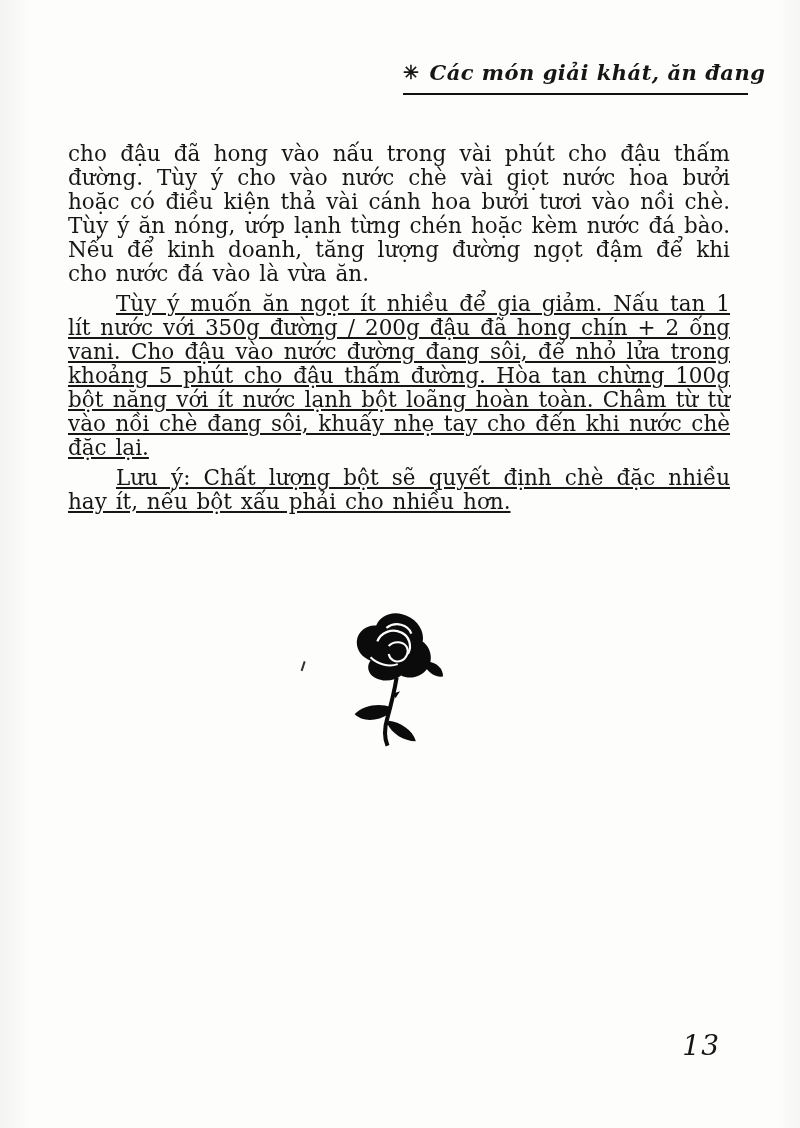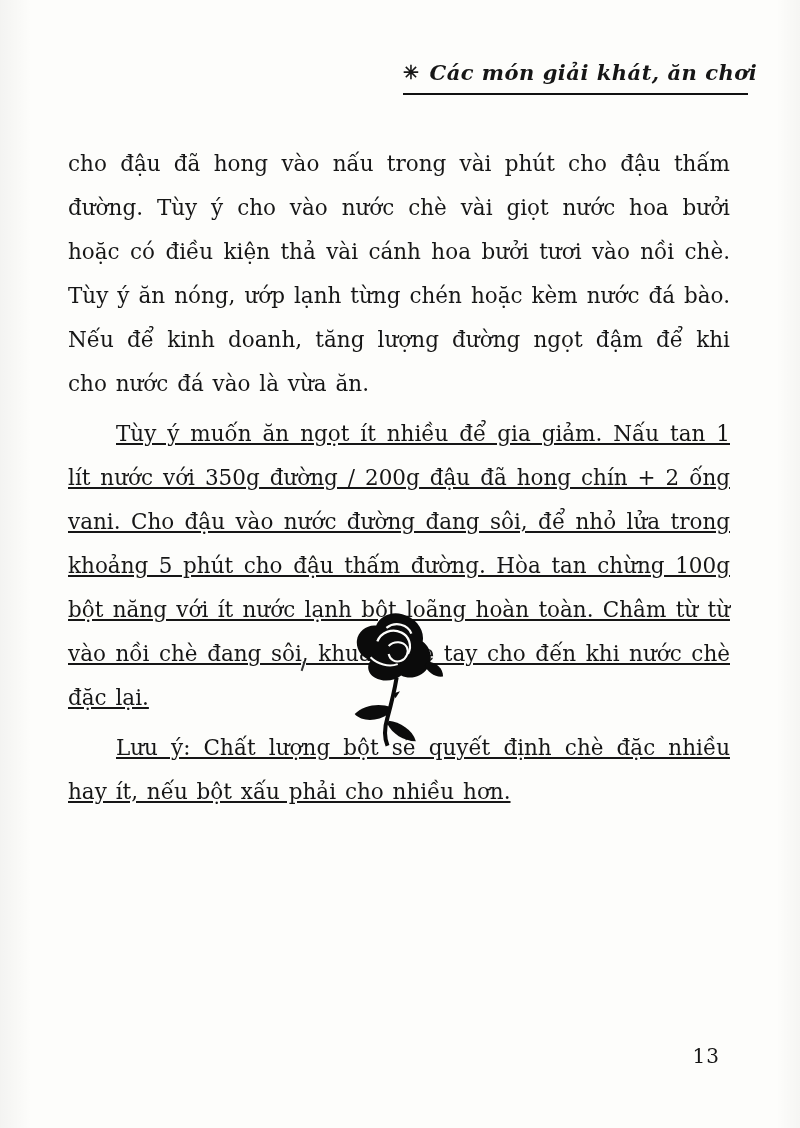"Các món giải khát, ăn" span { text: chơi -> đang }
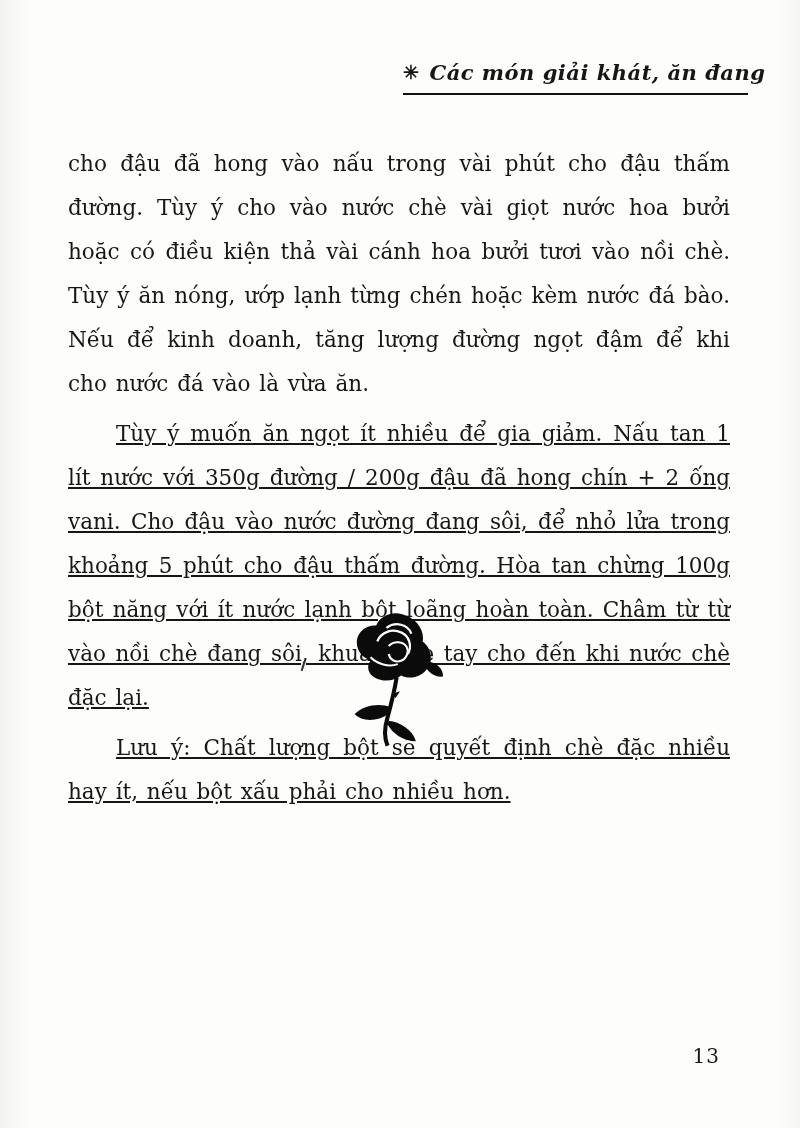"cho đậu đã hong vào" .body-text { line-height: 44px -> 24px }
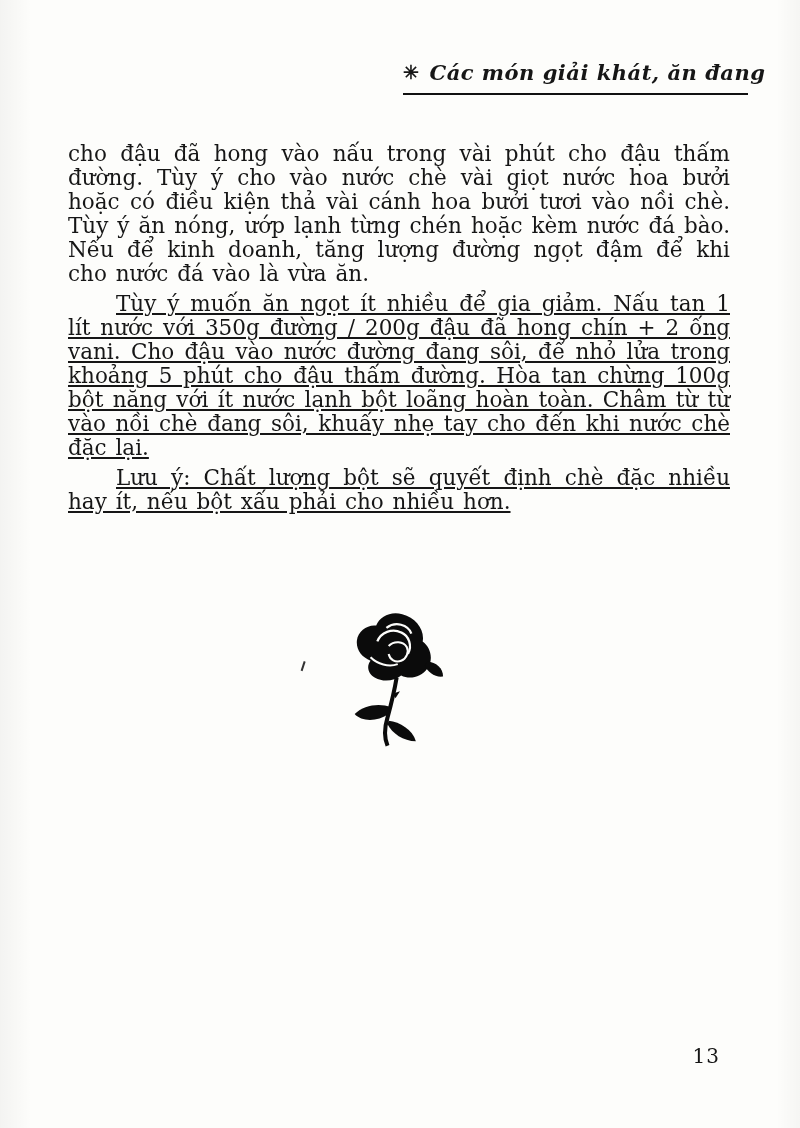"13" .page-number { bottom: 60px -> 66px; font-size: 20px -> 28px; font-style: none -> italic }
